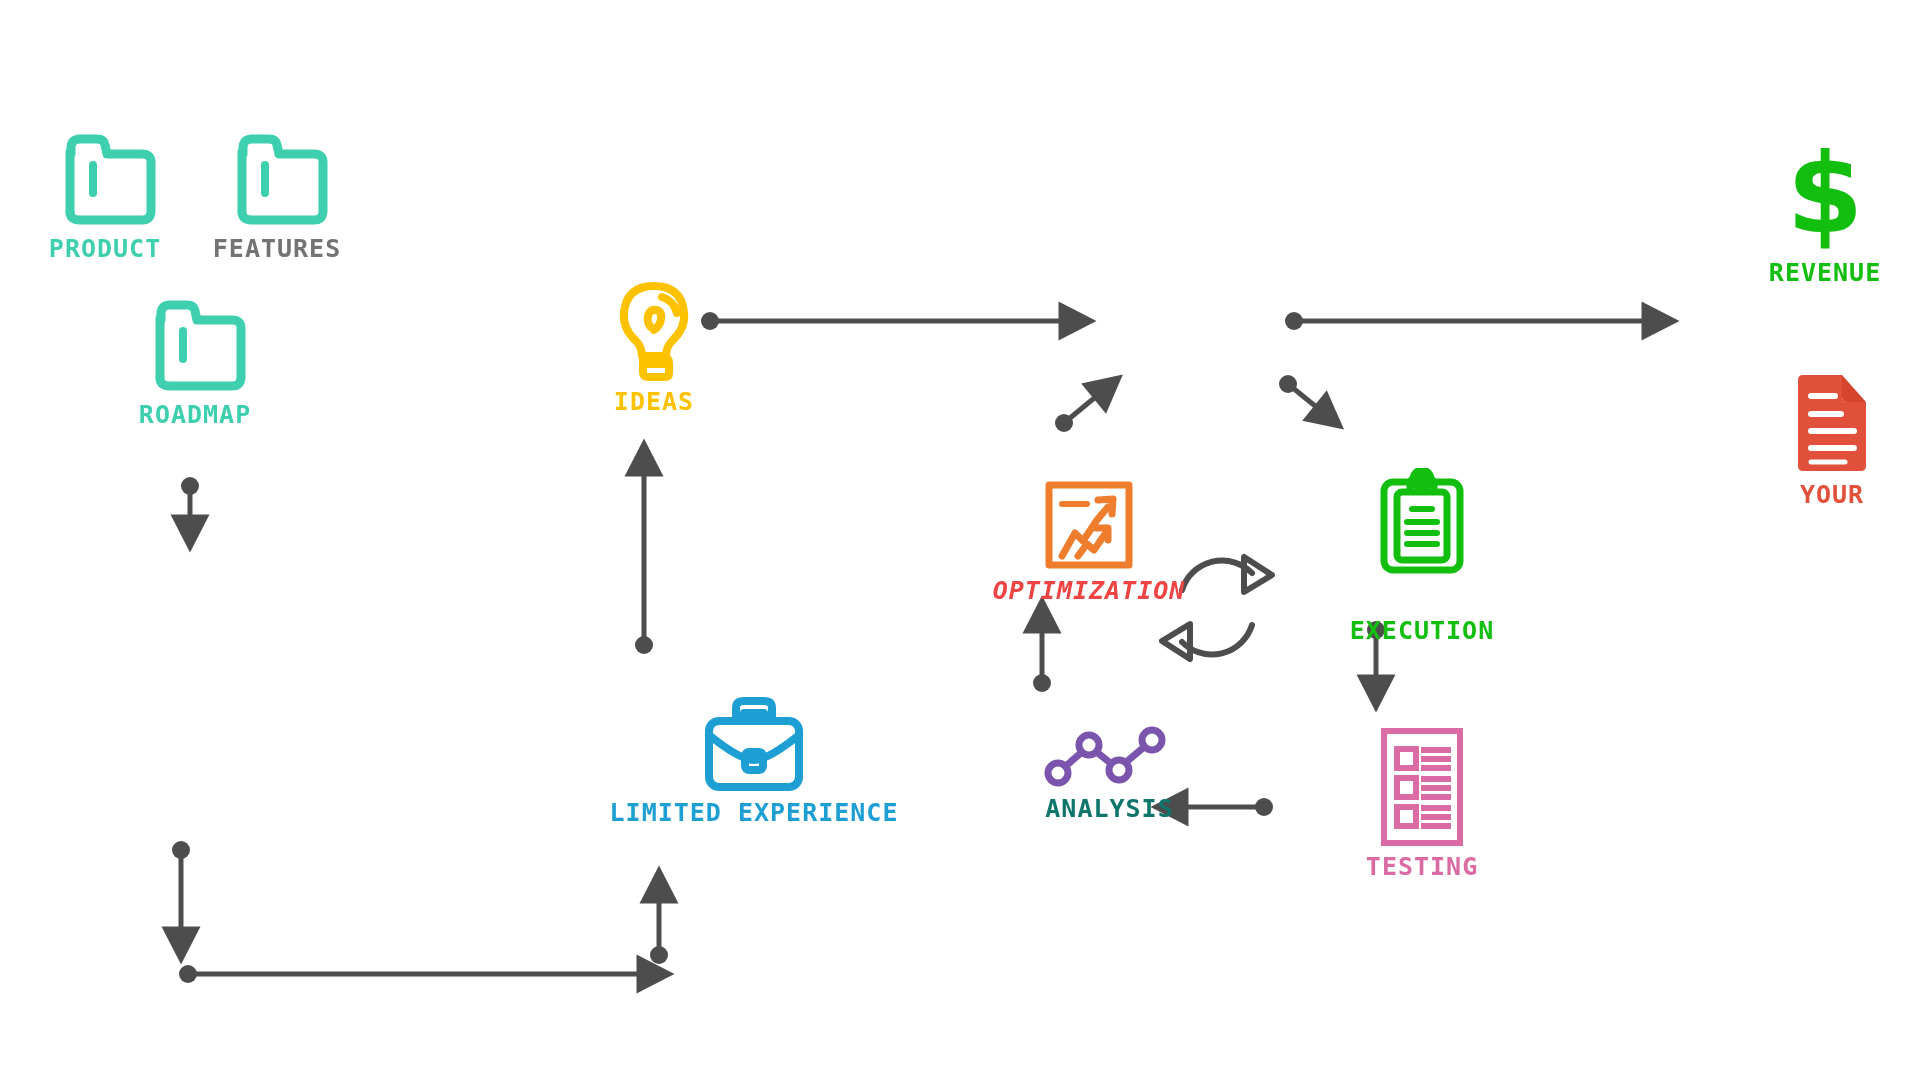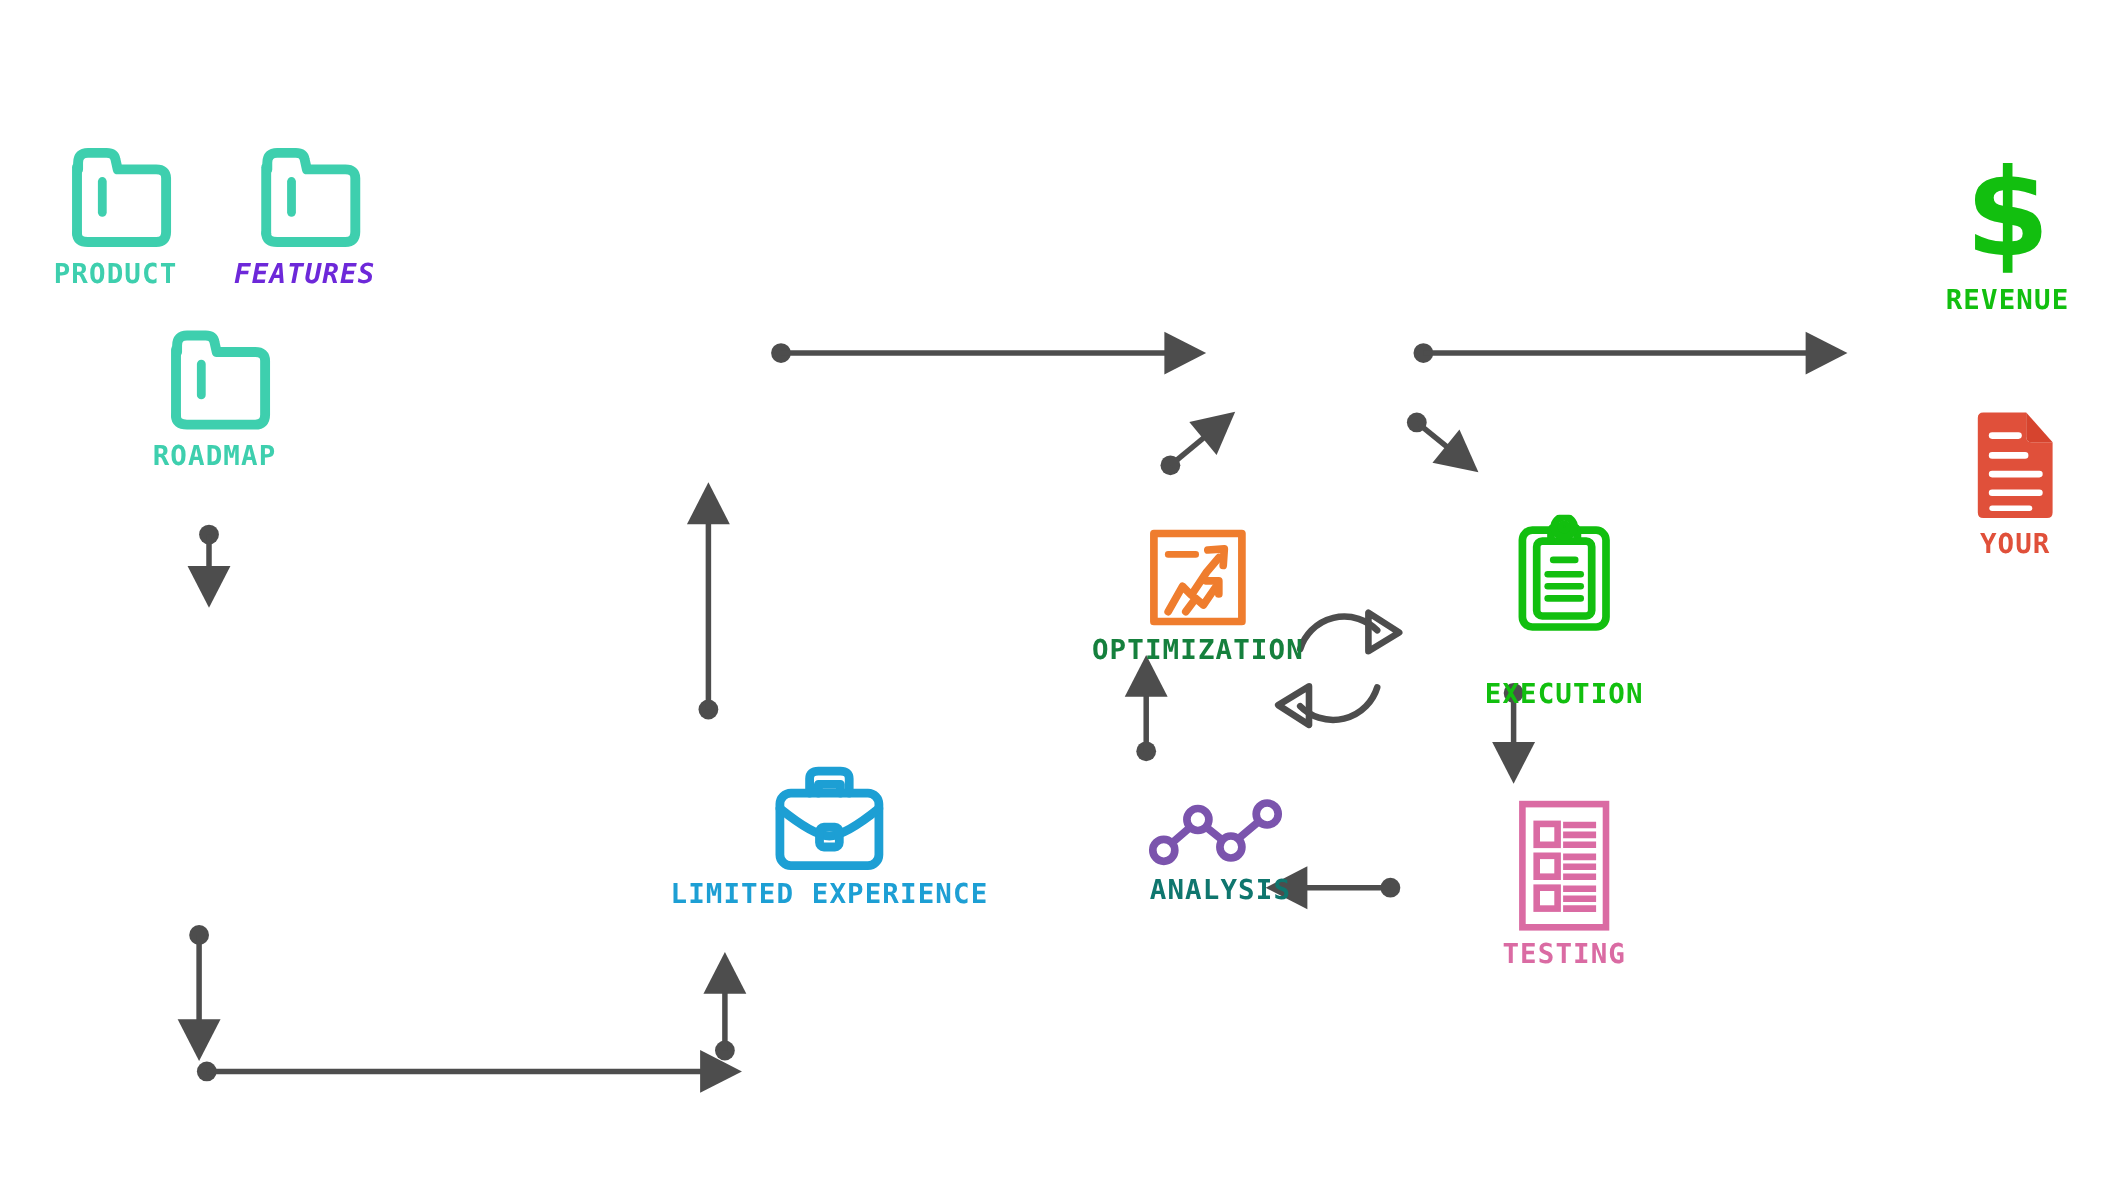"FEATURES" div.node-label { color: #6d28d9 -> #737373; font-style: italic -> none }
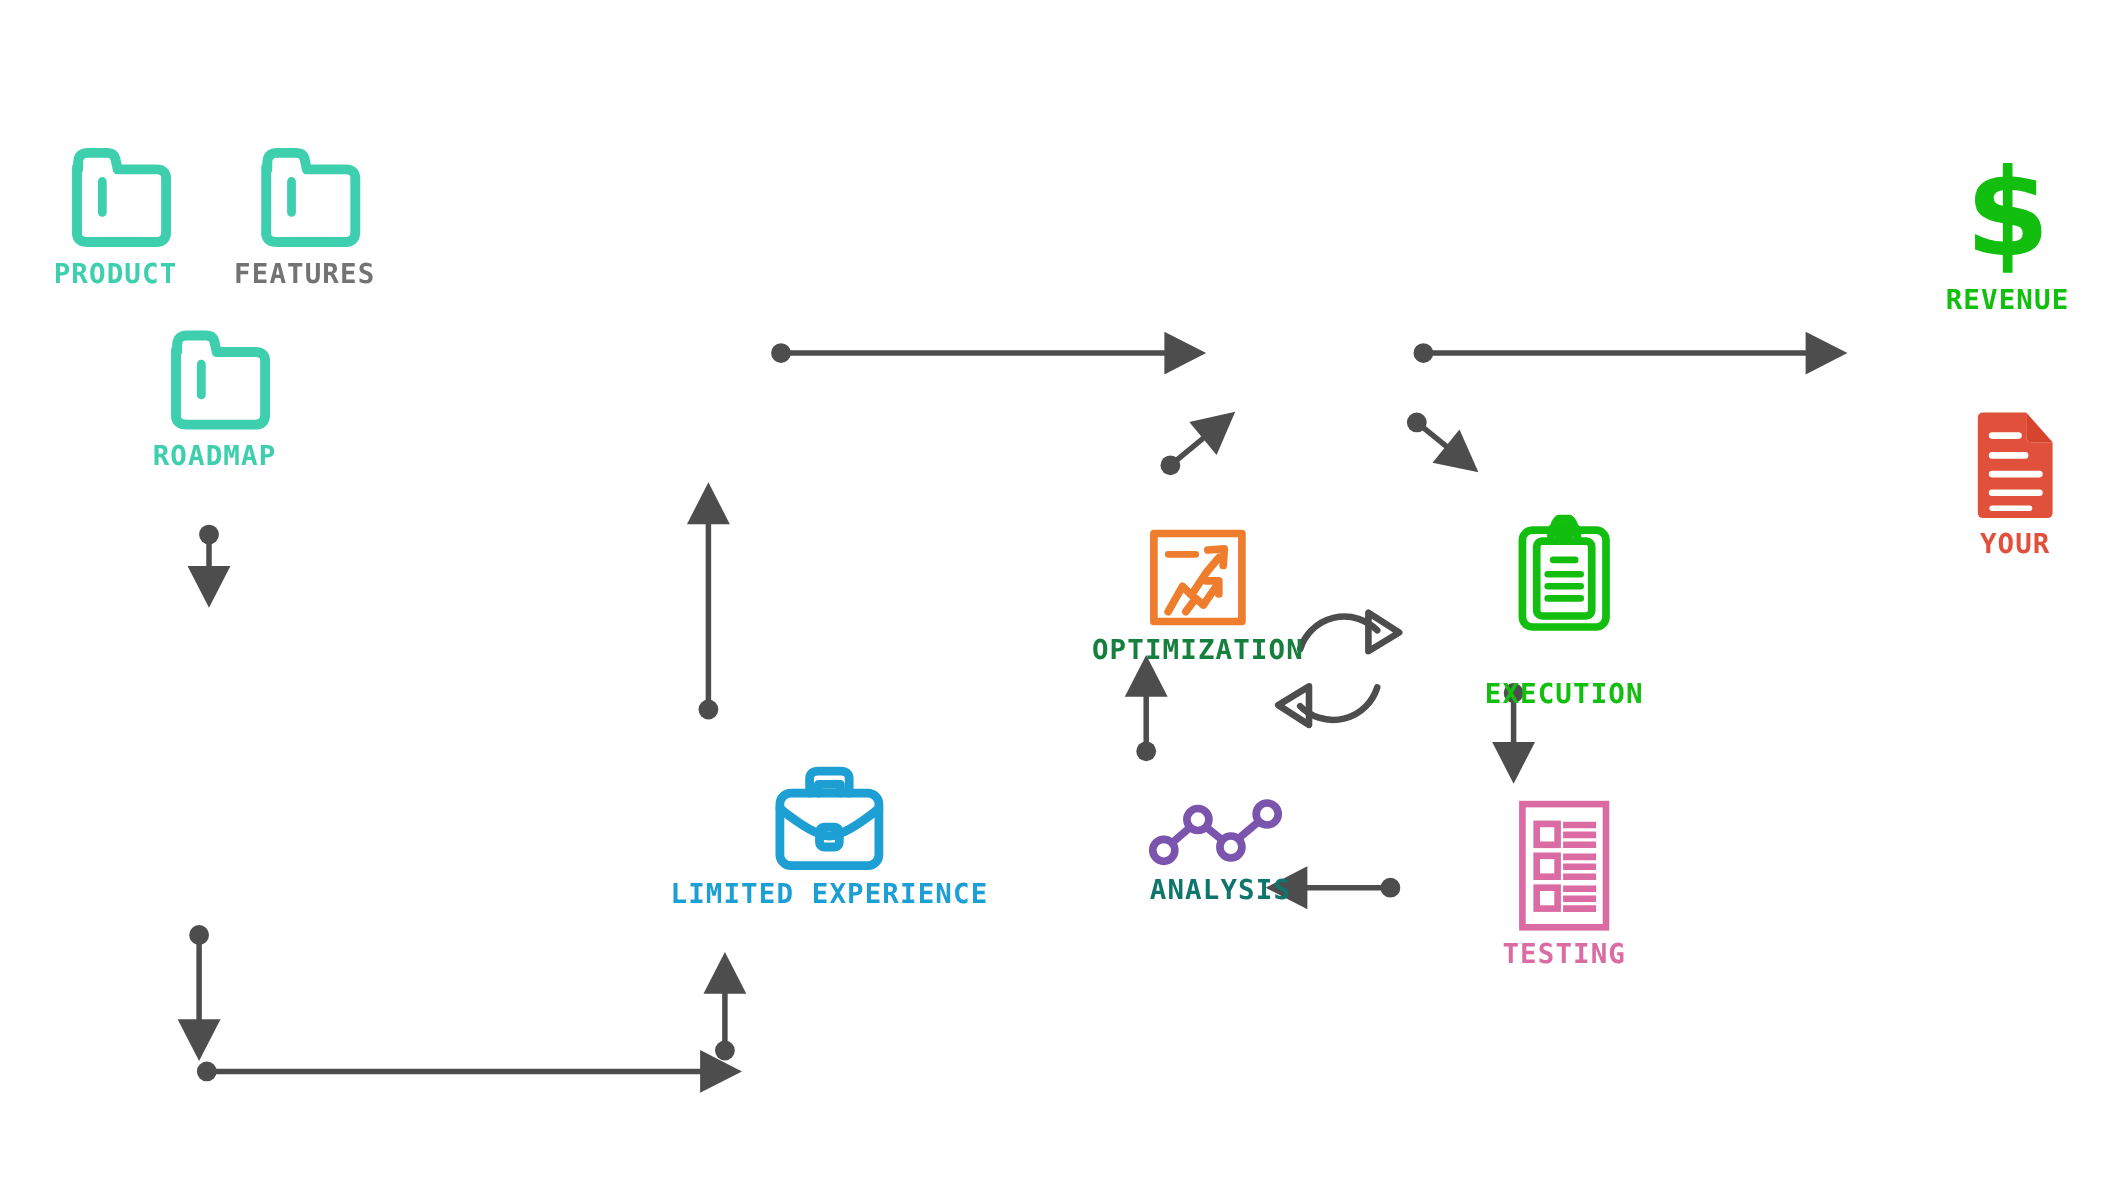"IDEAS" div.node { html: none -> <div> <div> <svg> <g> <path></path> <path></path> <path></path> <path></path> <path></path> </g> </svg> </div> <div>IDEAS</div> </div> }
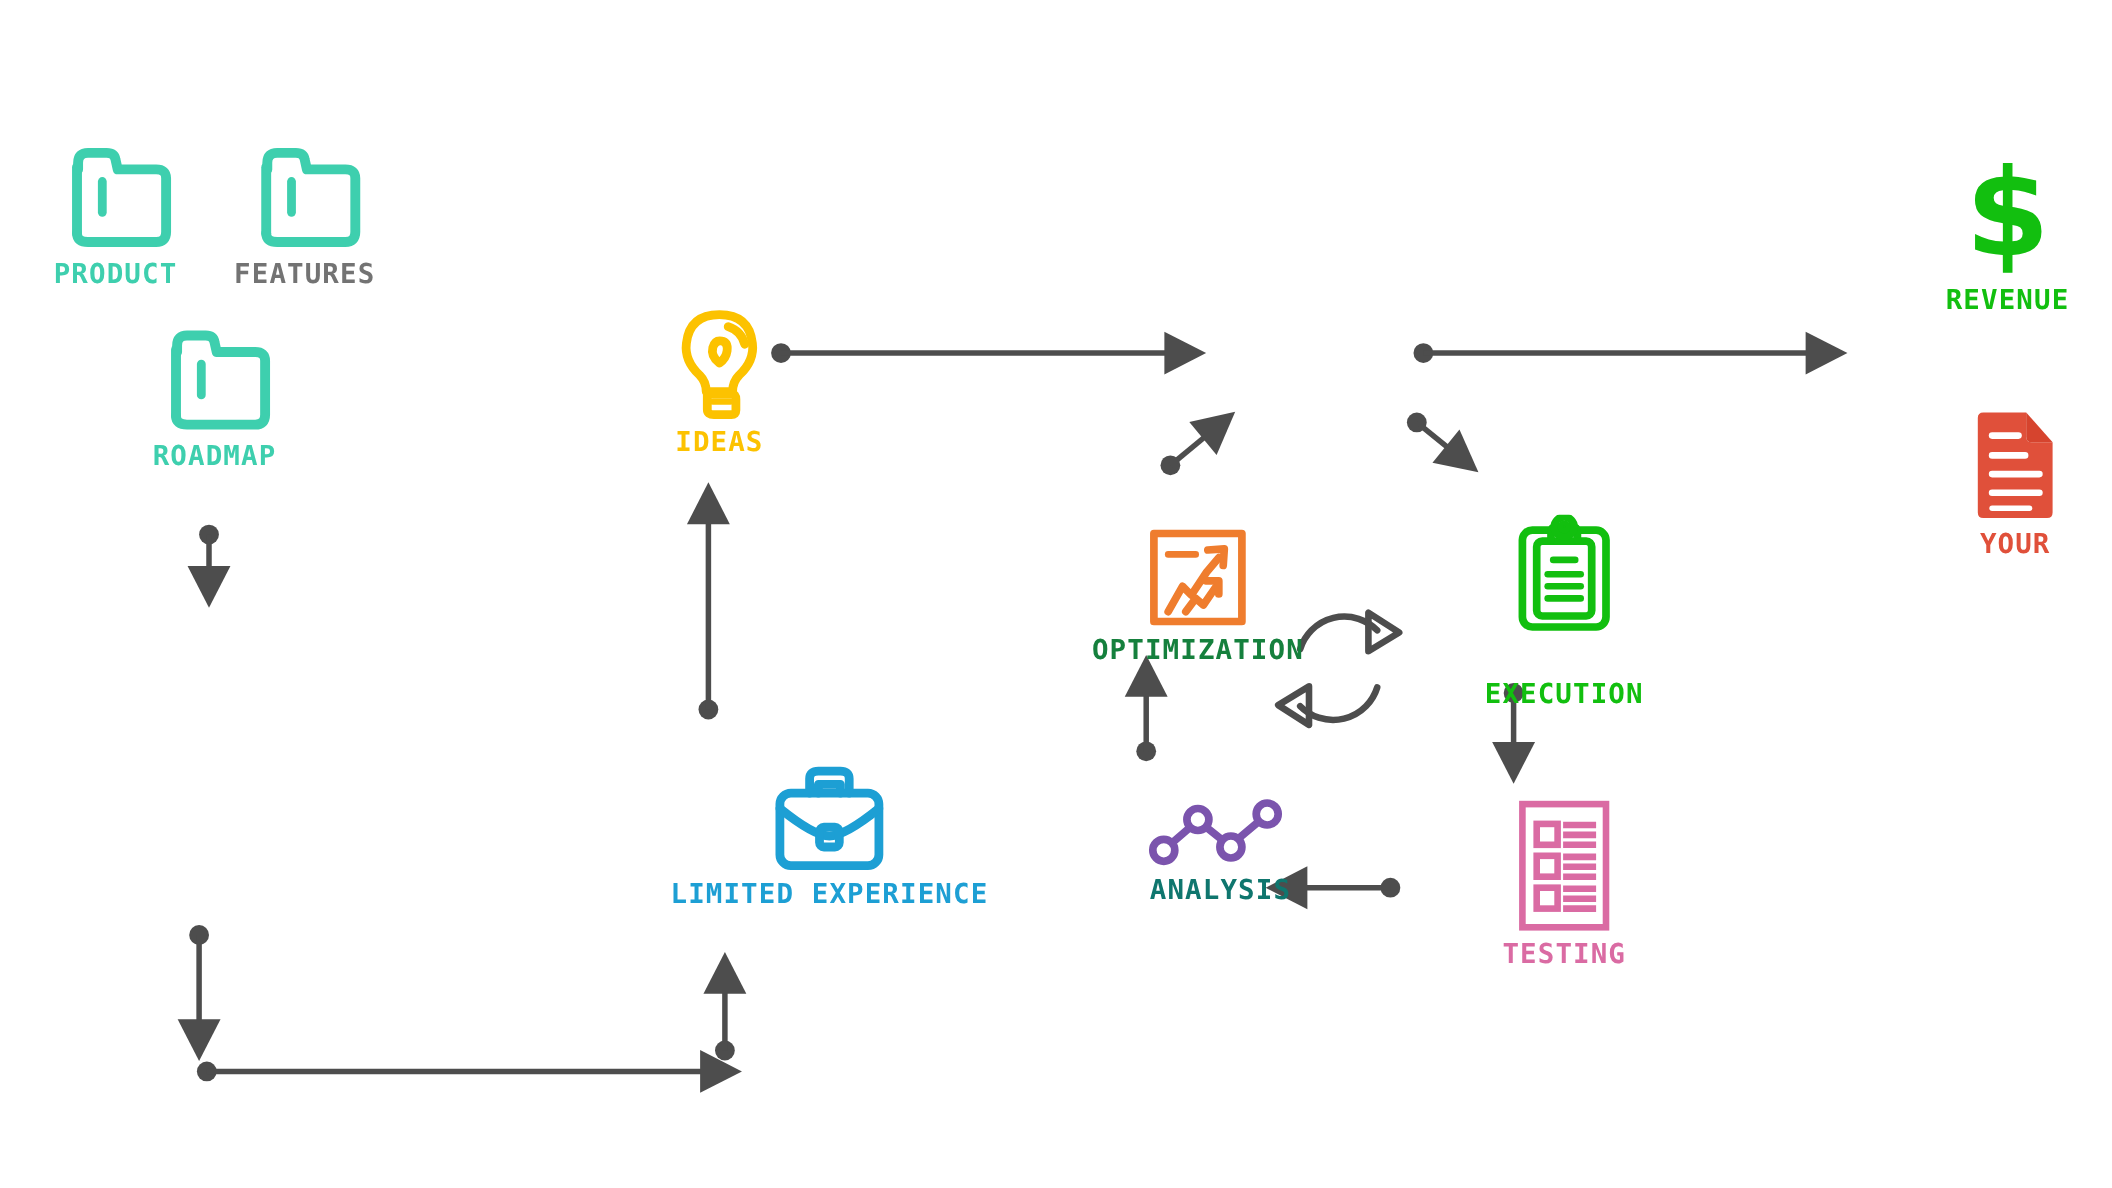"OPTIMIZATION" div.node-label { color: #15803d -> #ef4444; font-style: none -> italic }
